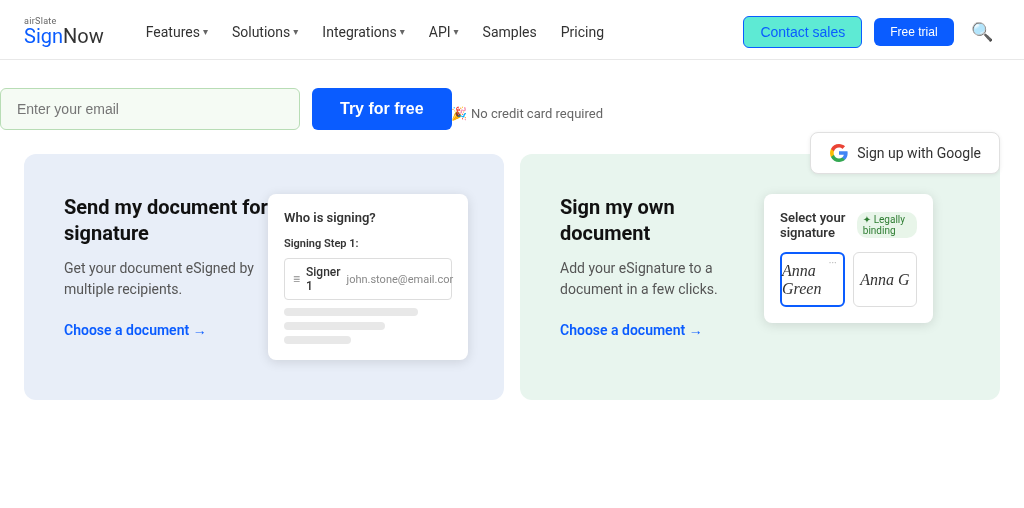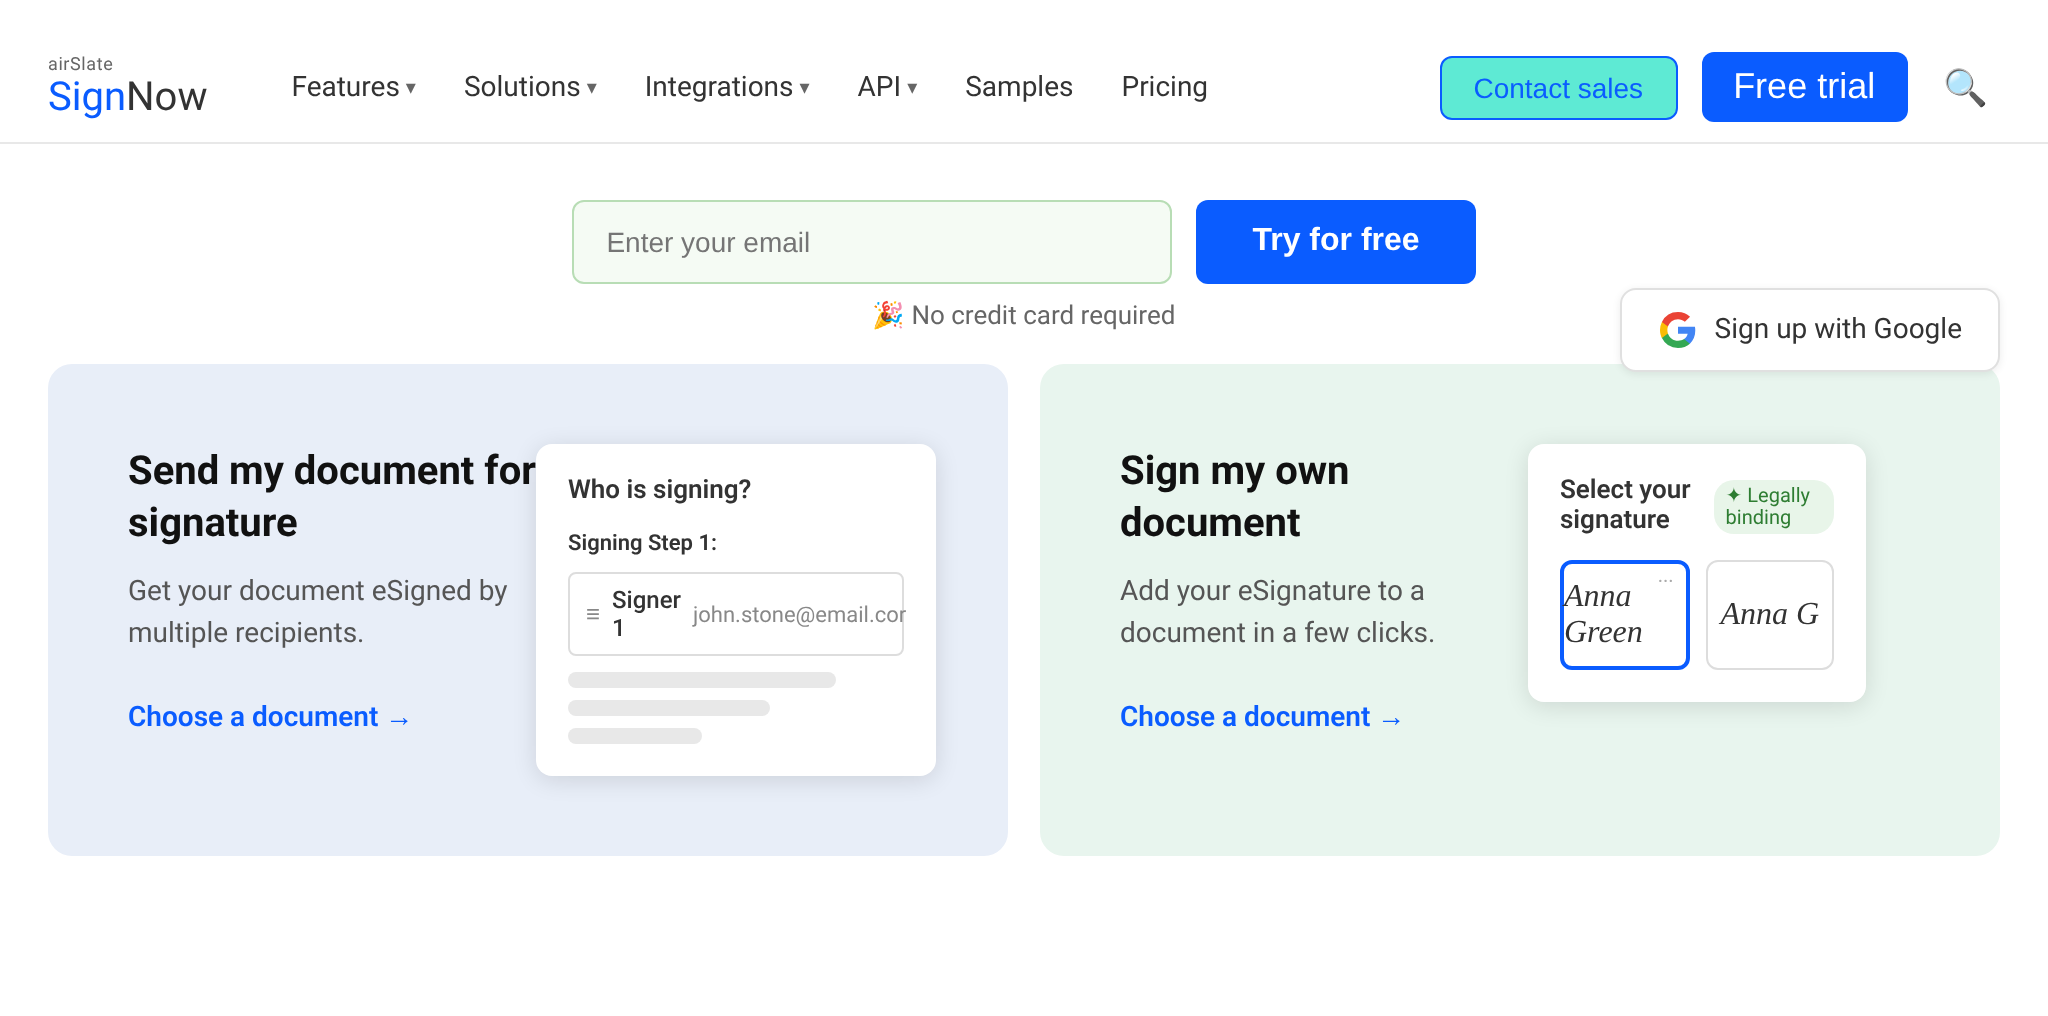"airSlate" .outer-wrapper { margin: 16px auto -> 4px auto }
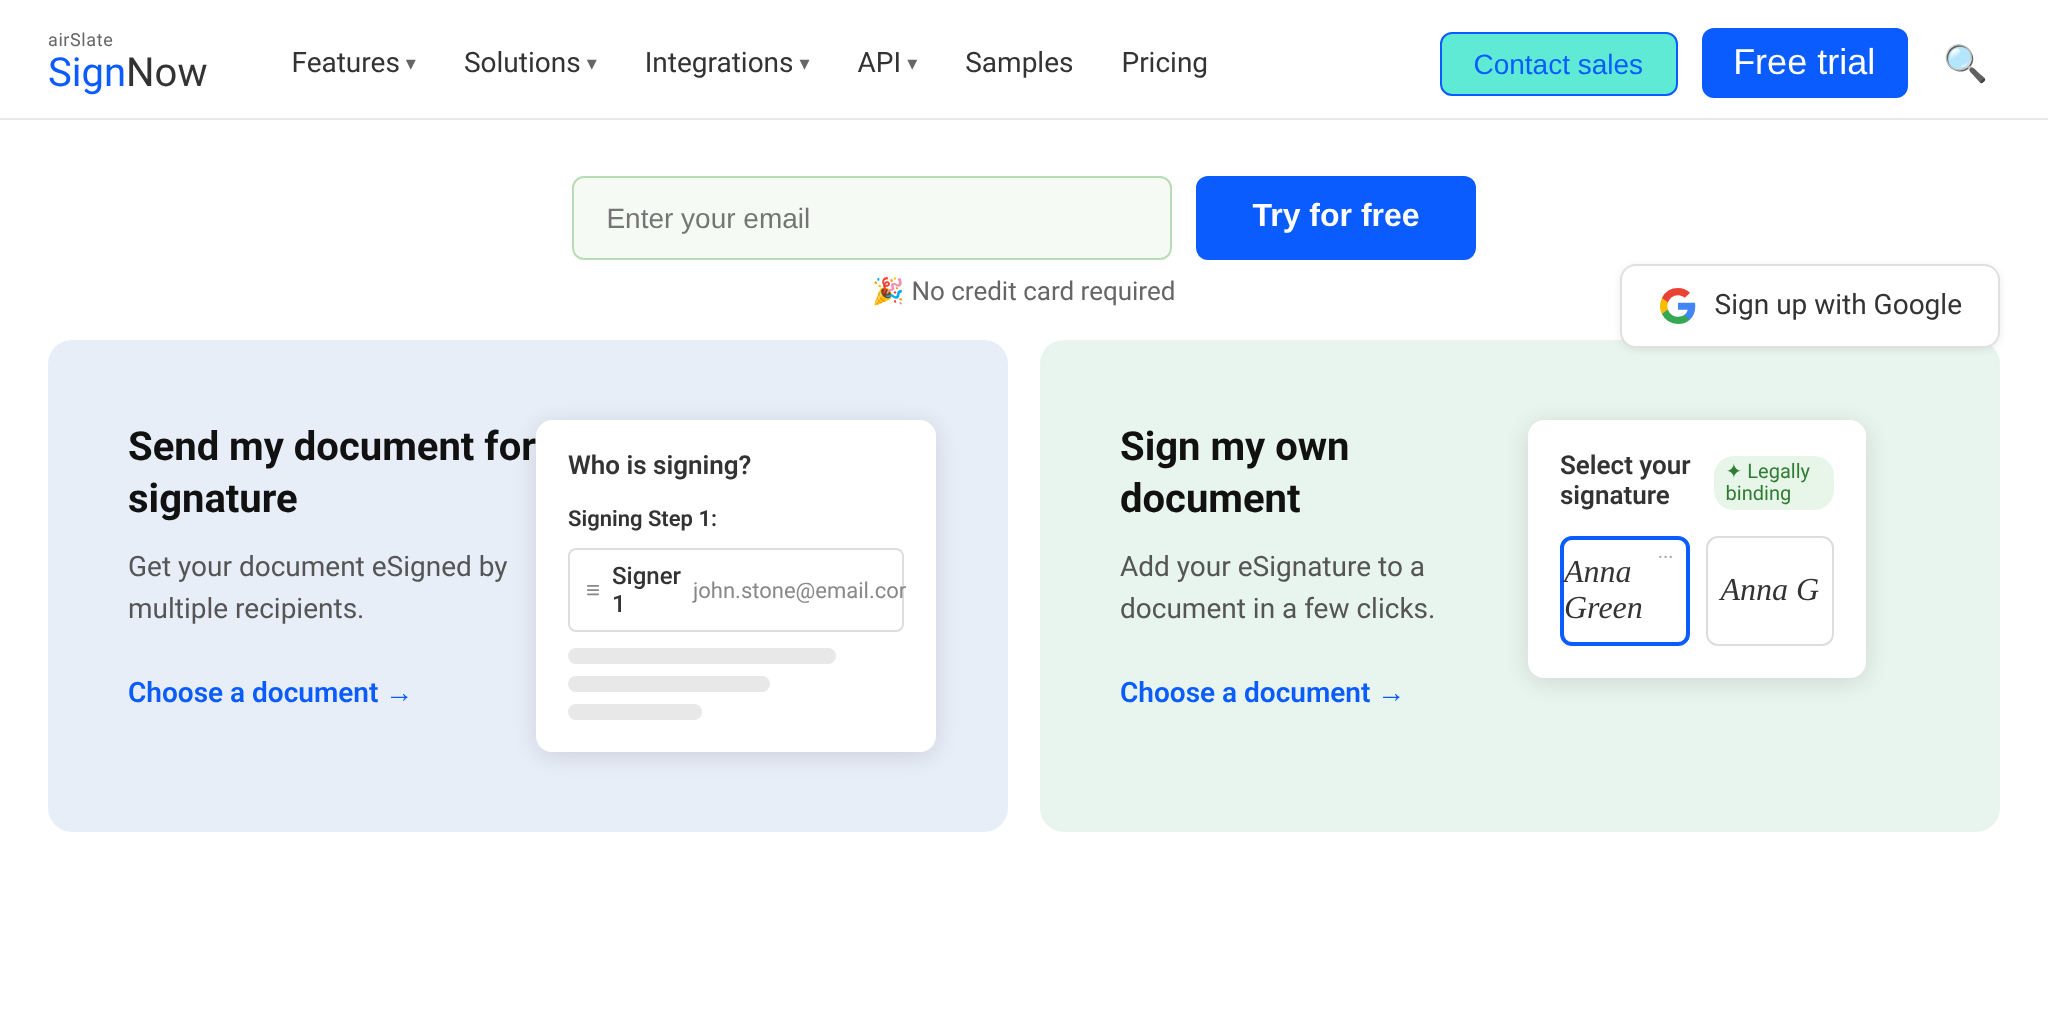"Free trial" .btn-free-trial { font-size: 18px -> 12px }
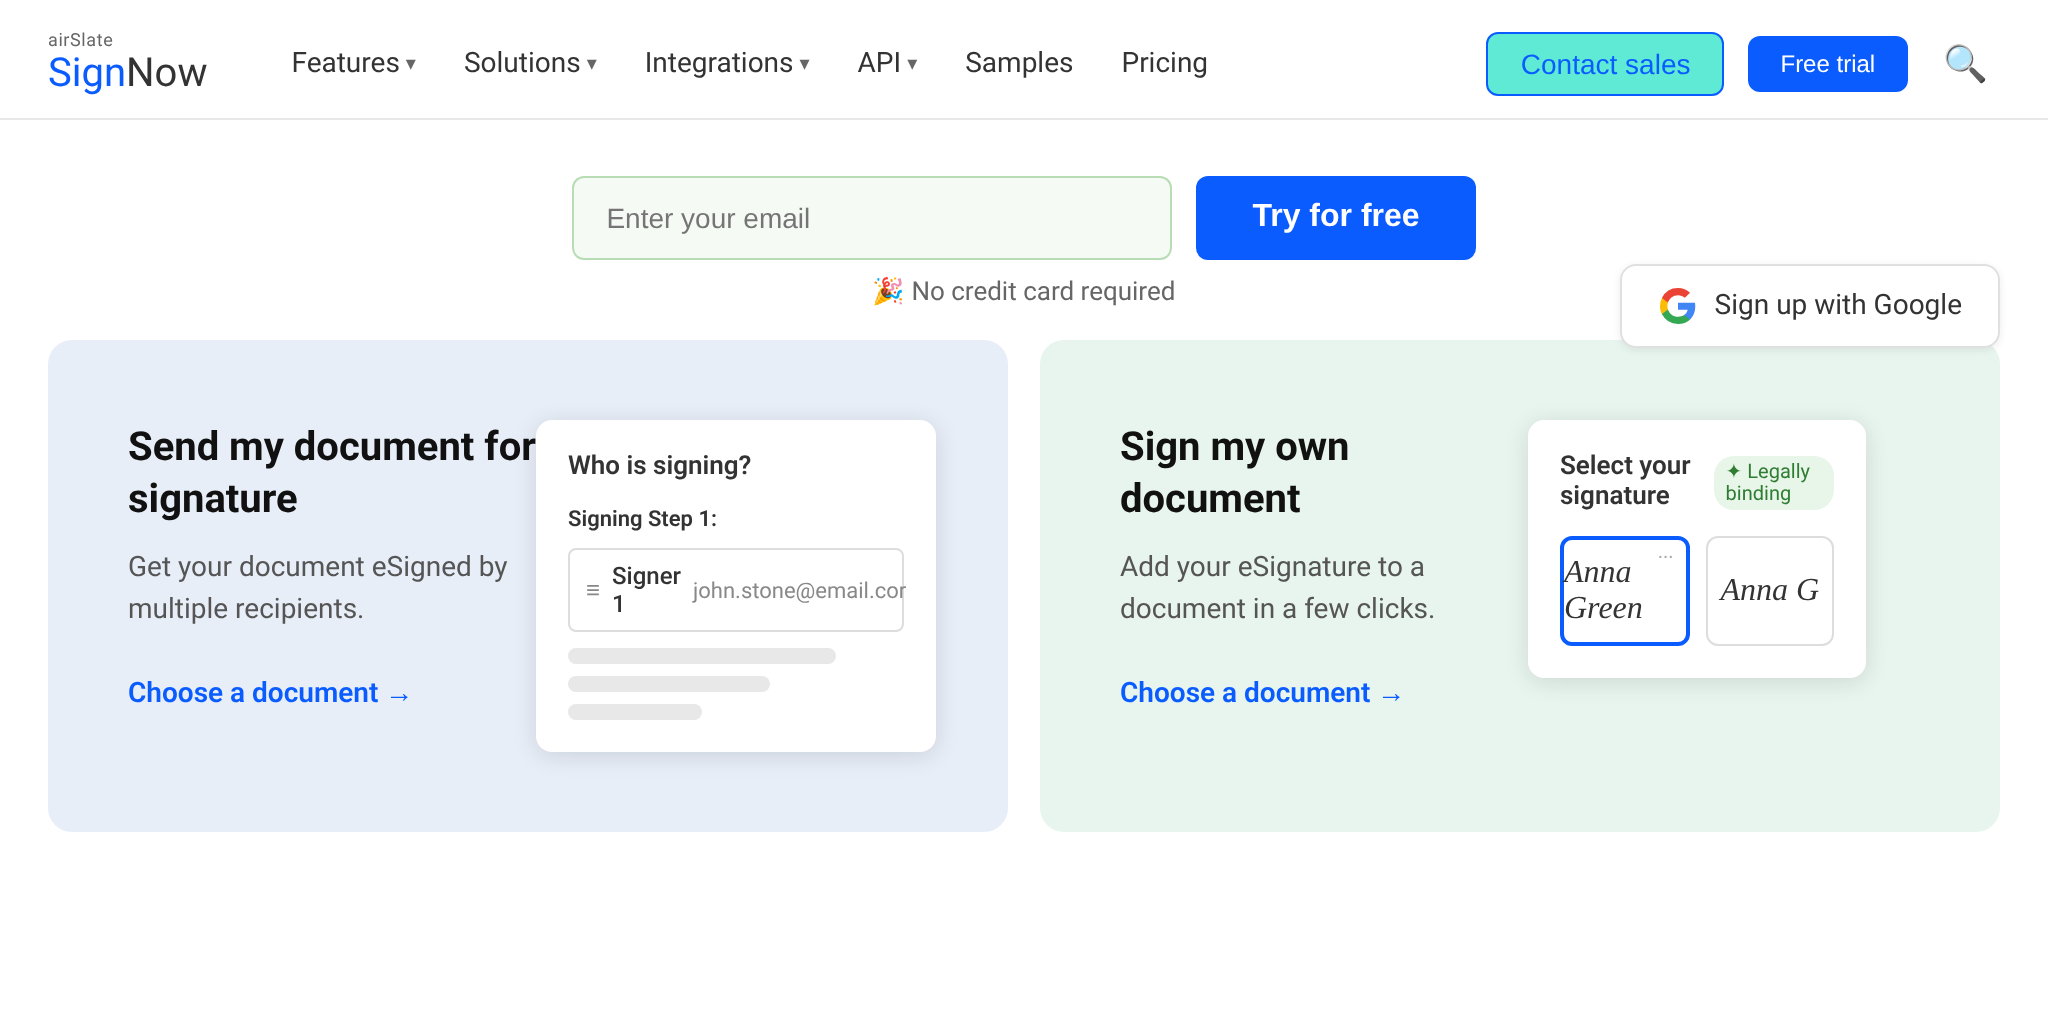"Enter your email" .hero-section-wrapper { flex-direction: column -> row }
